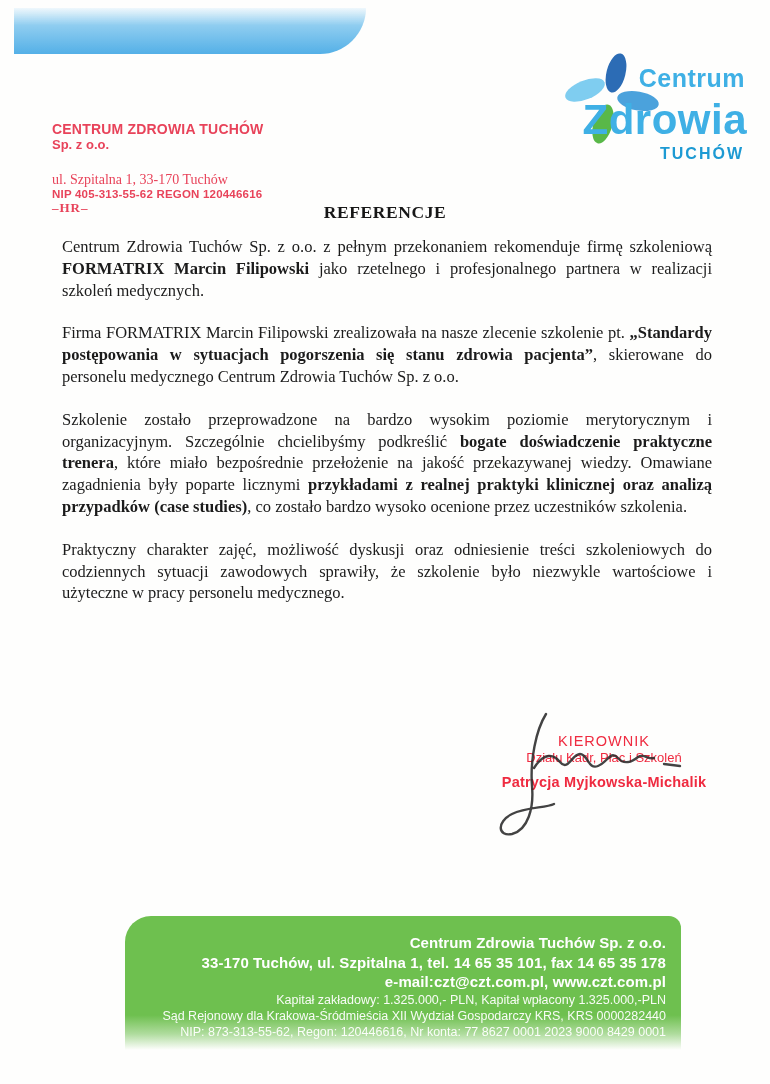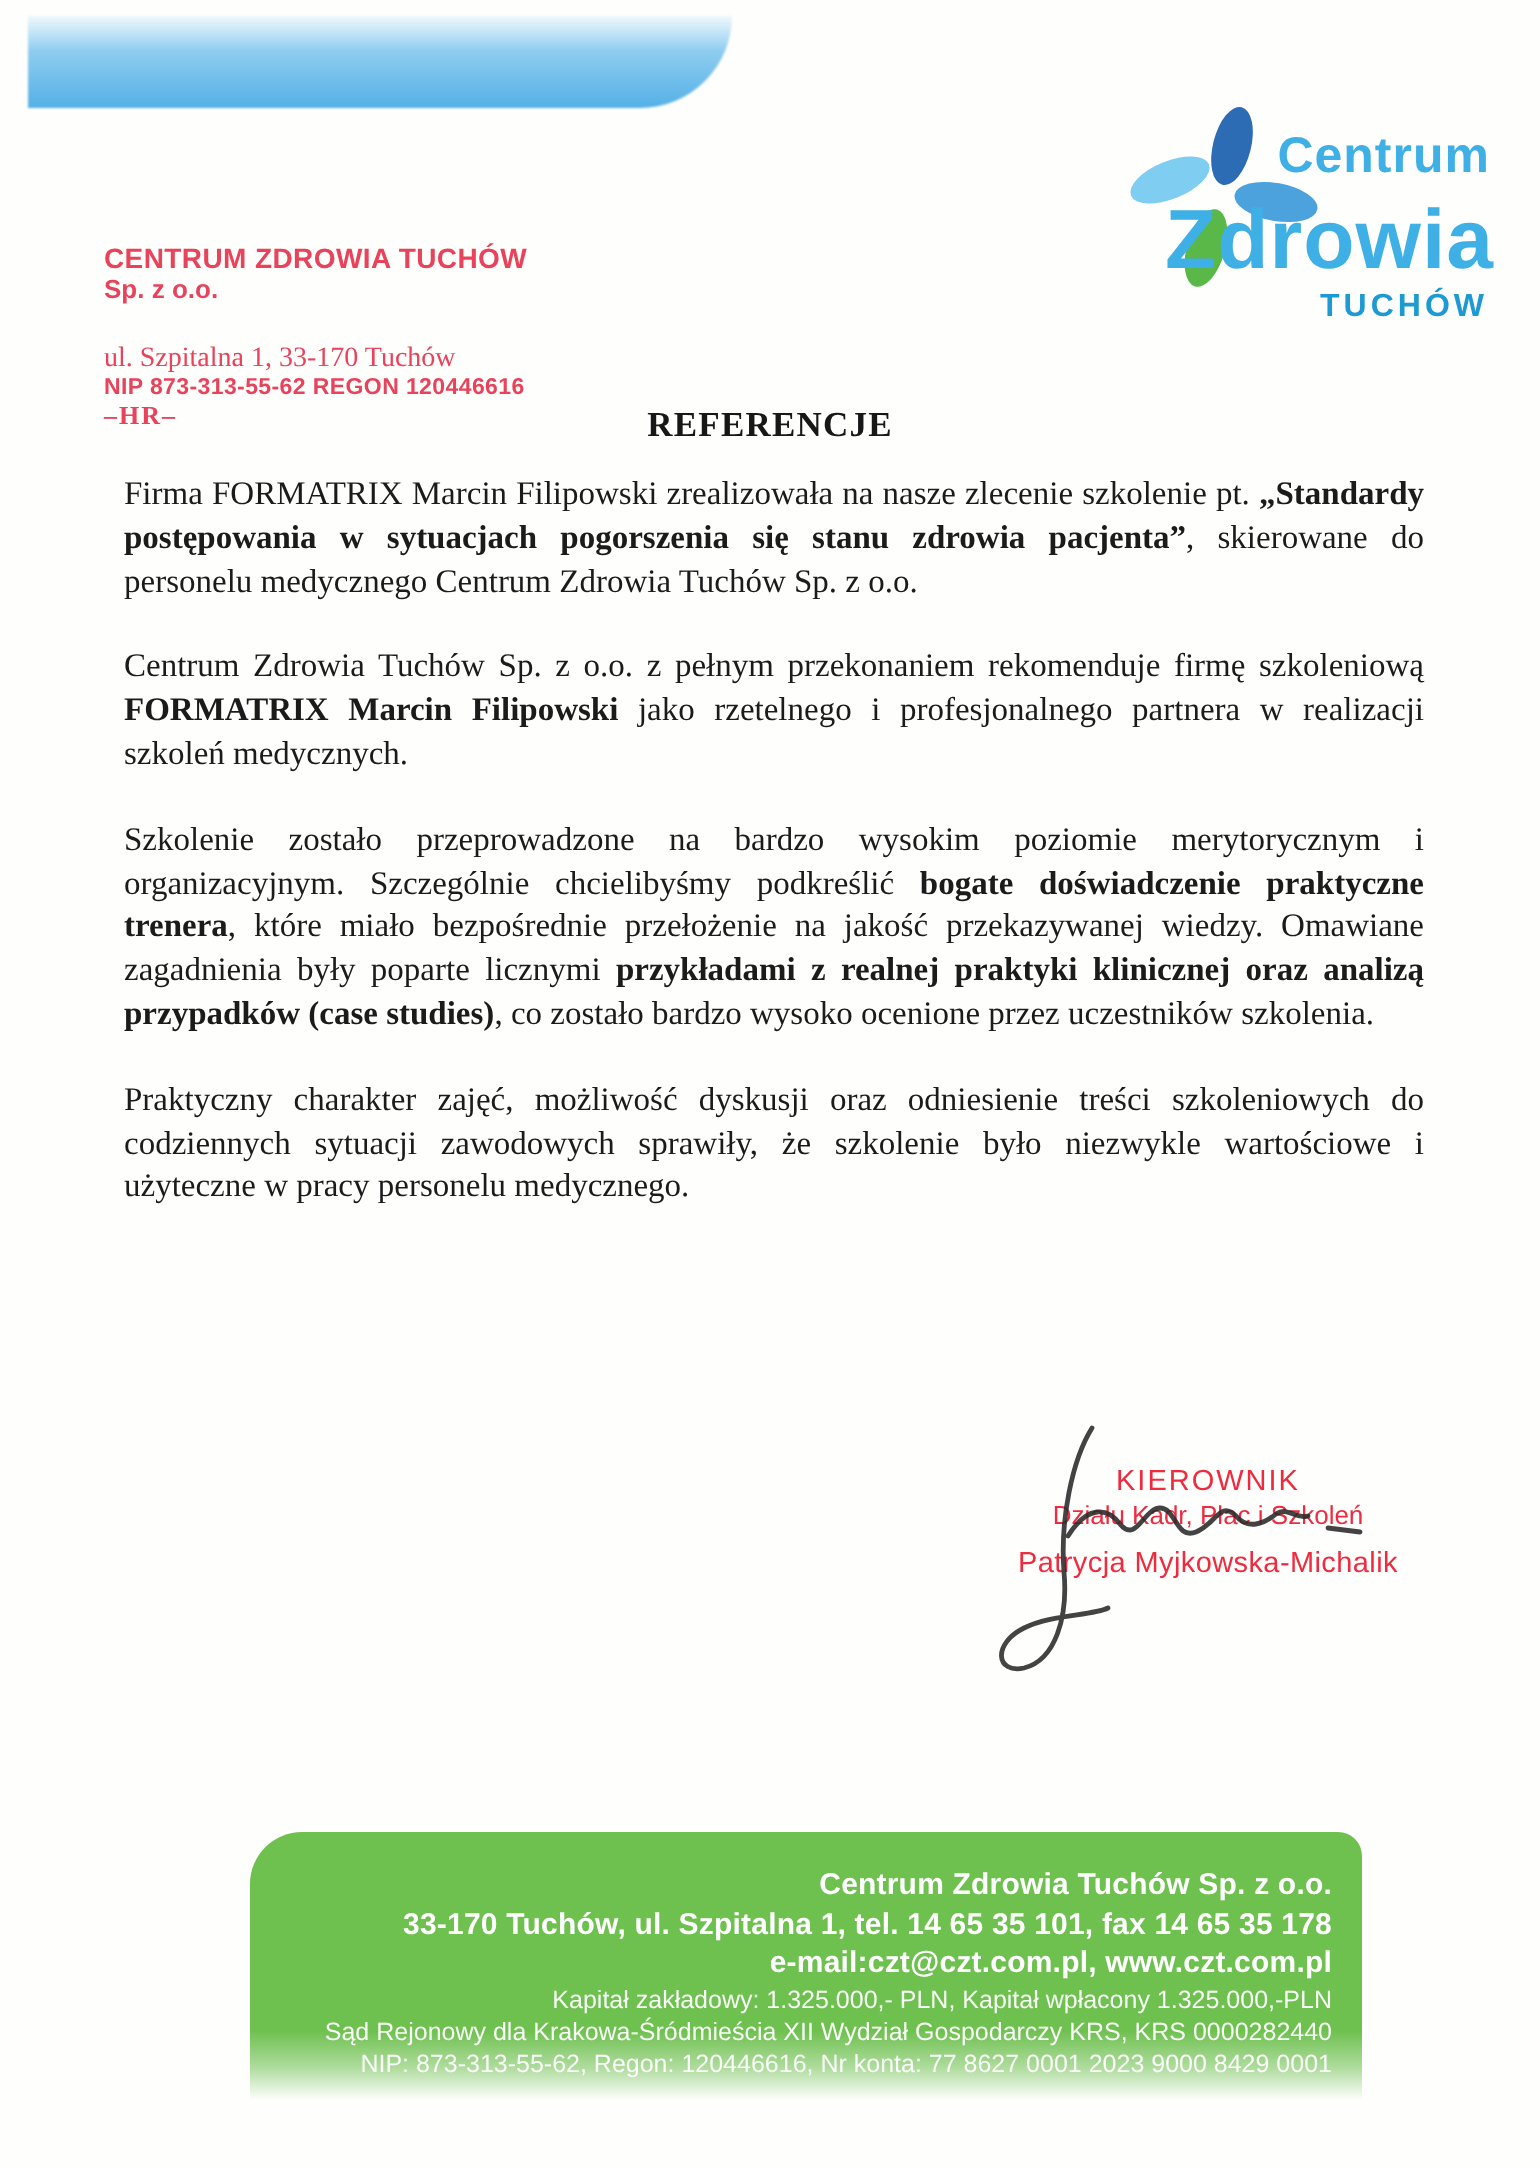"NIP 873-313-55-62 REGON 120446616" div.l4 { text: 873-313-55-62 -> 405-313-55-62 }
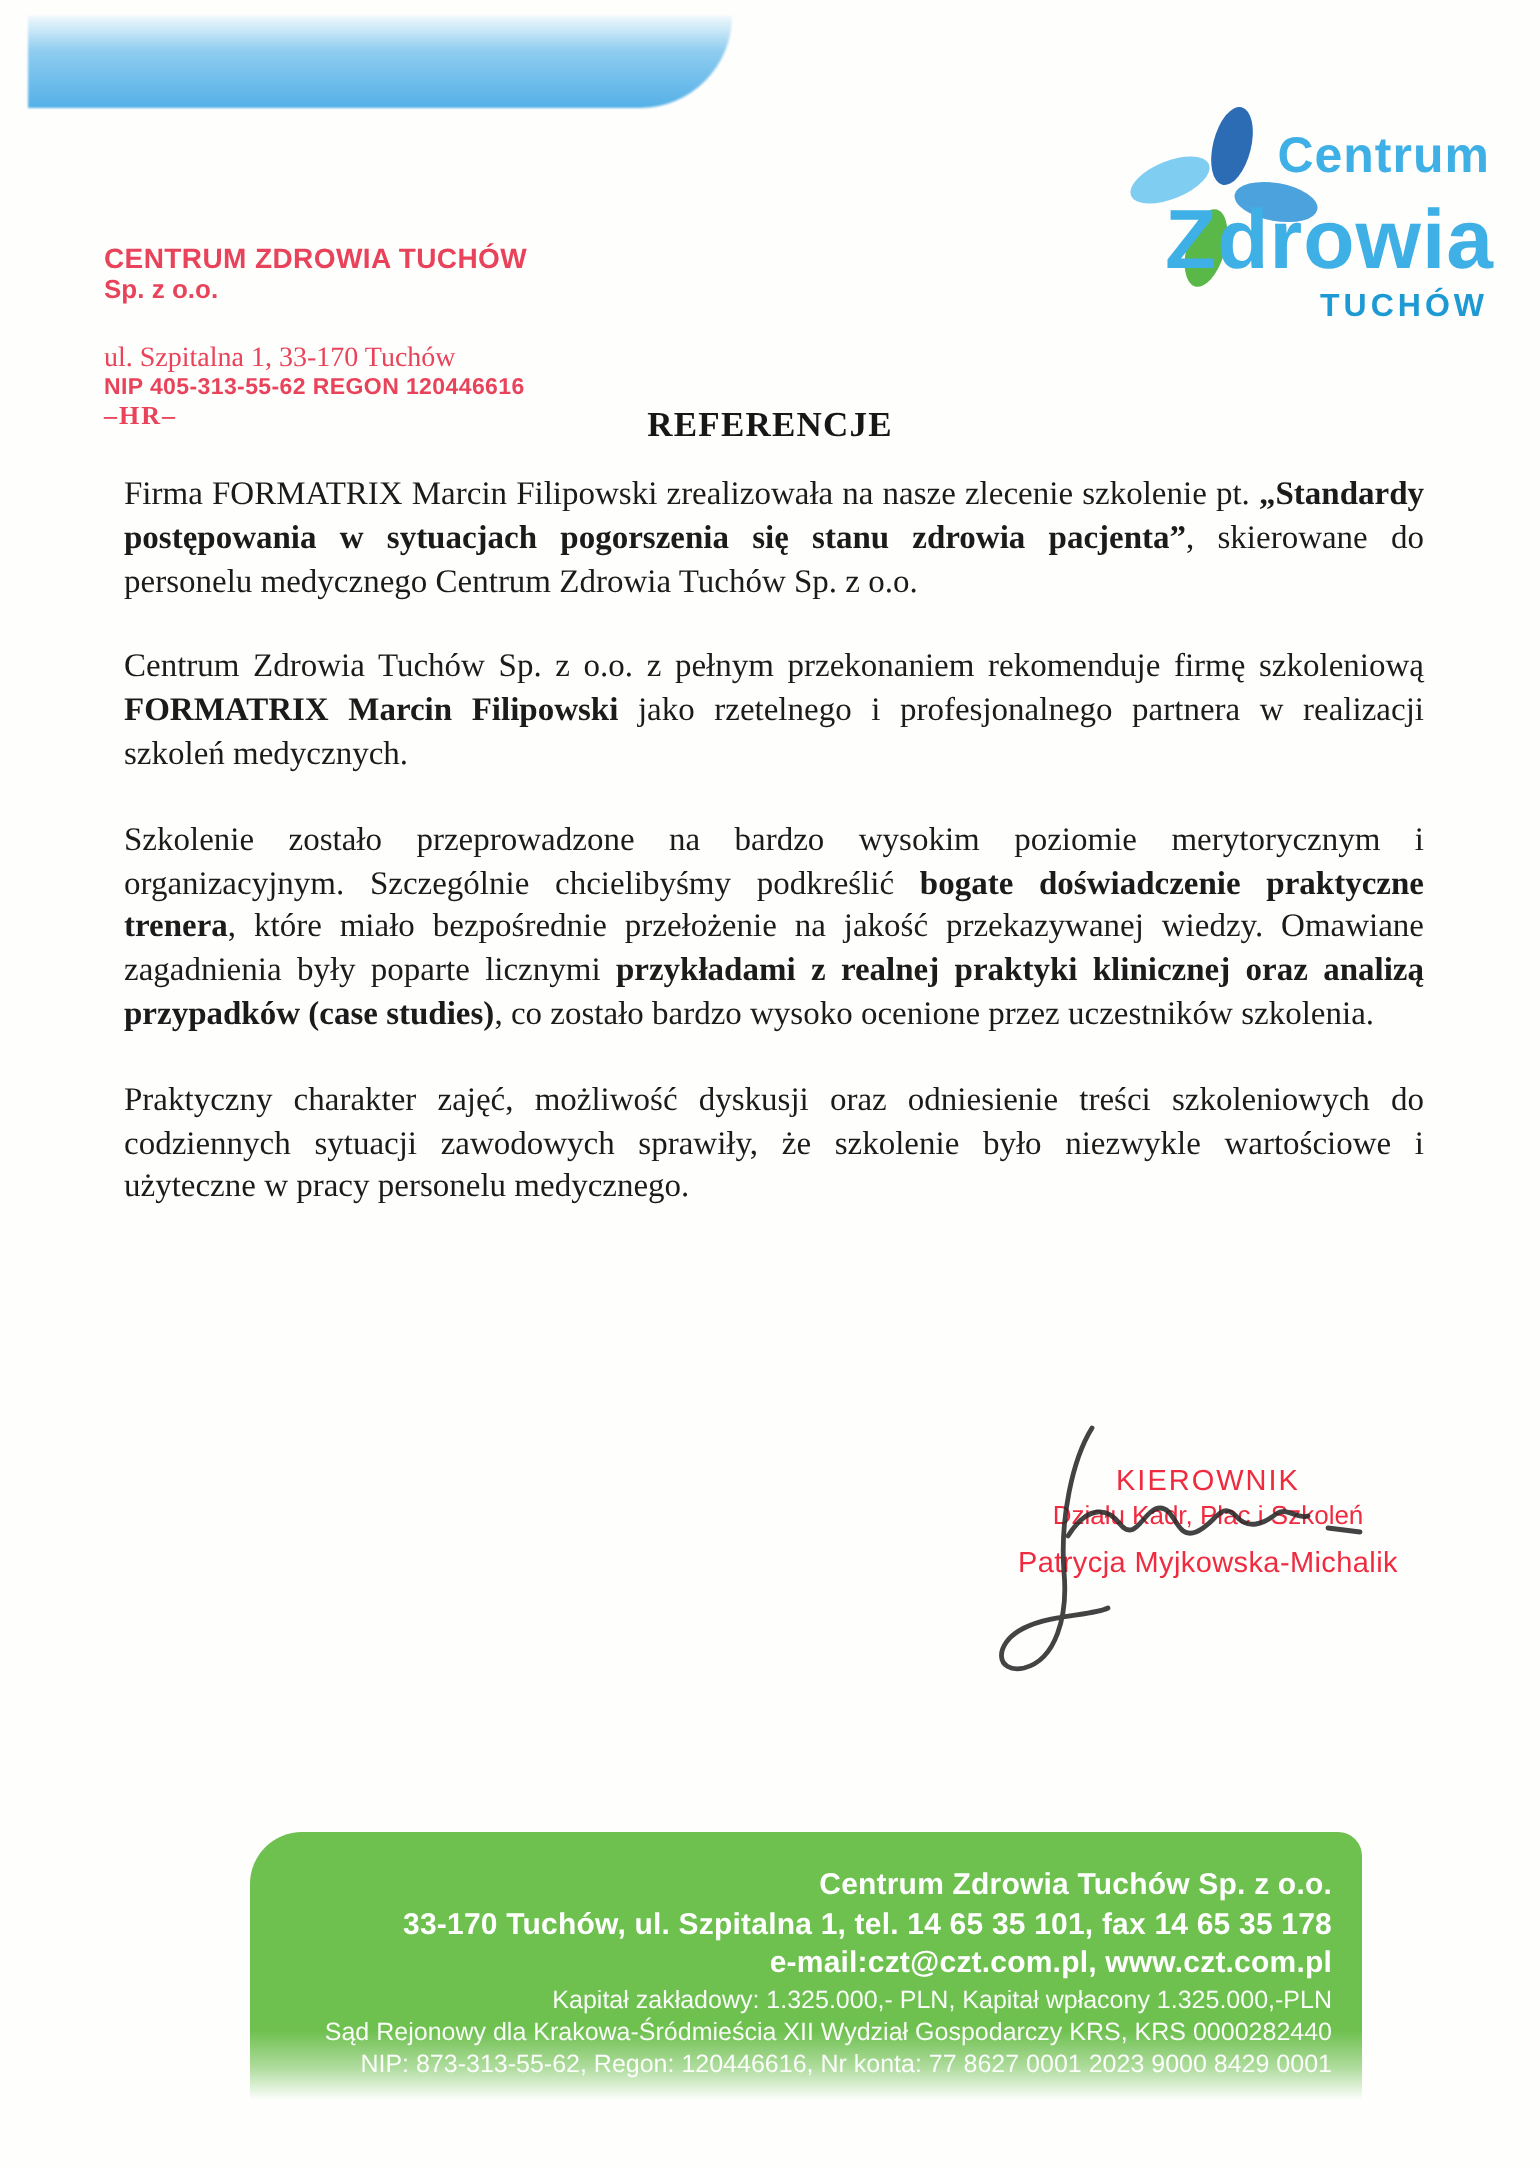"Firma FORMATRIX Marcin Filipowski" p { order: before "Centrum Zdrowia Tuchów Sp. z o.o. z" -> after "Centrum Zdrowia Tuchów Sp. z o.o. z" }
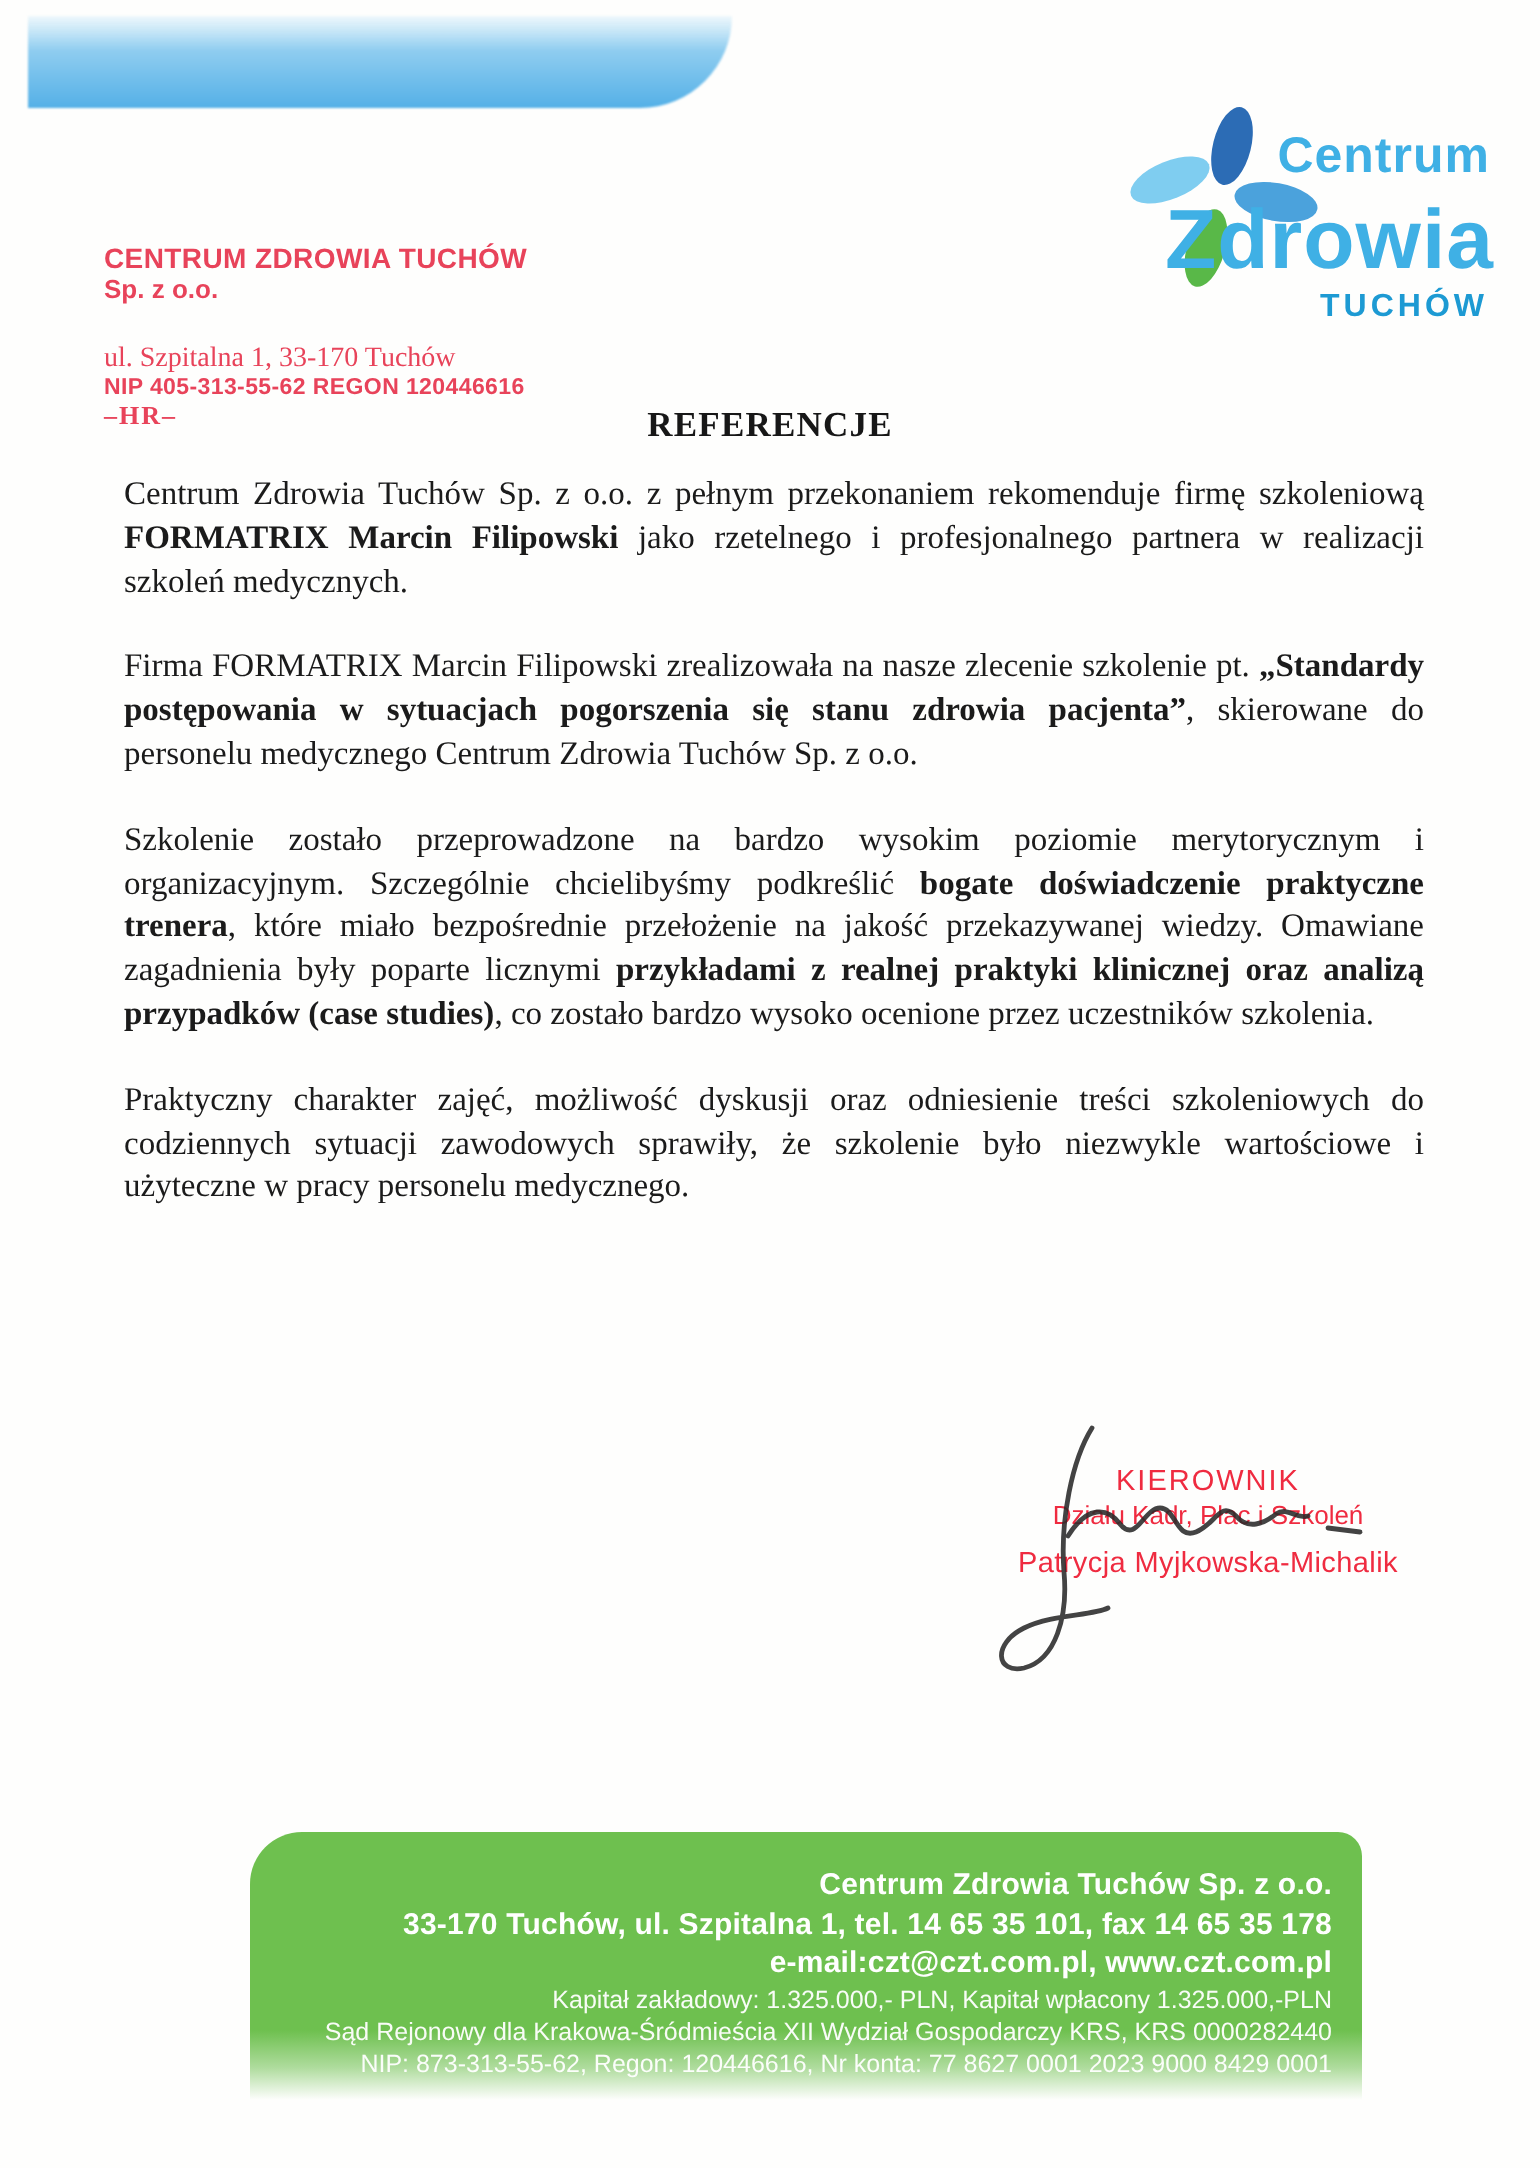"Patrycja Myjkowska-Michalik" .sig-stamp .s3 { font-weight: normal -> bold }
